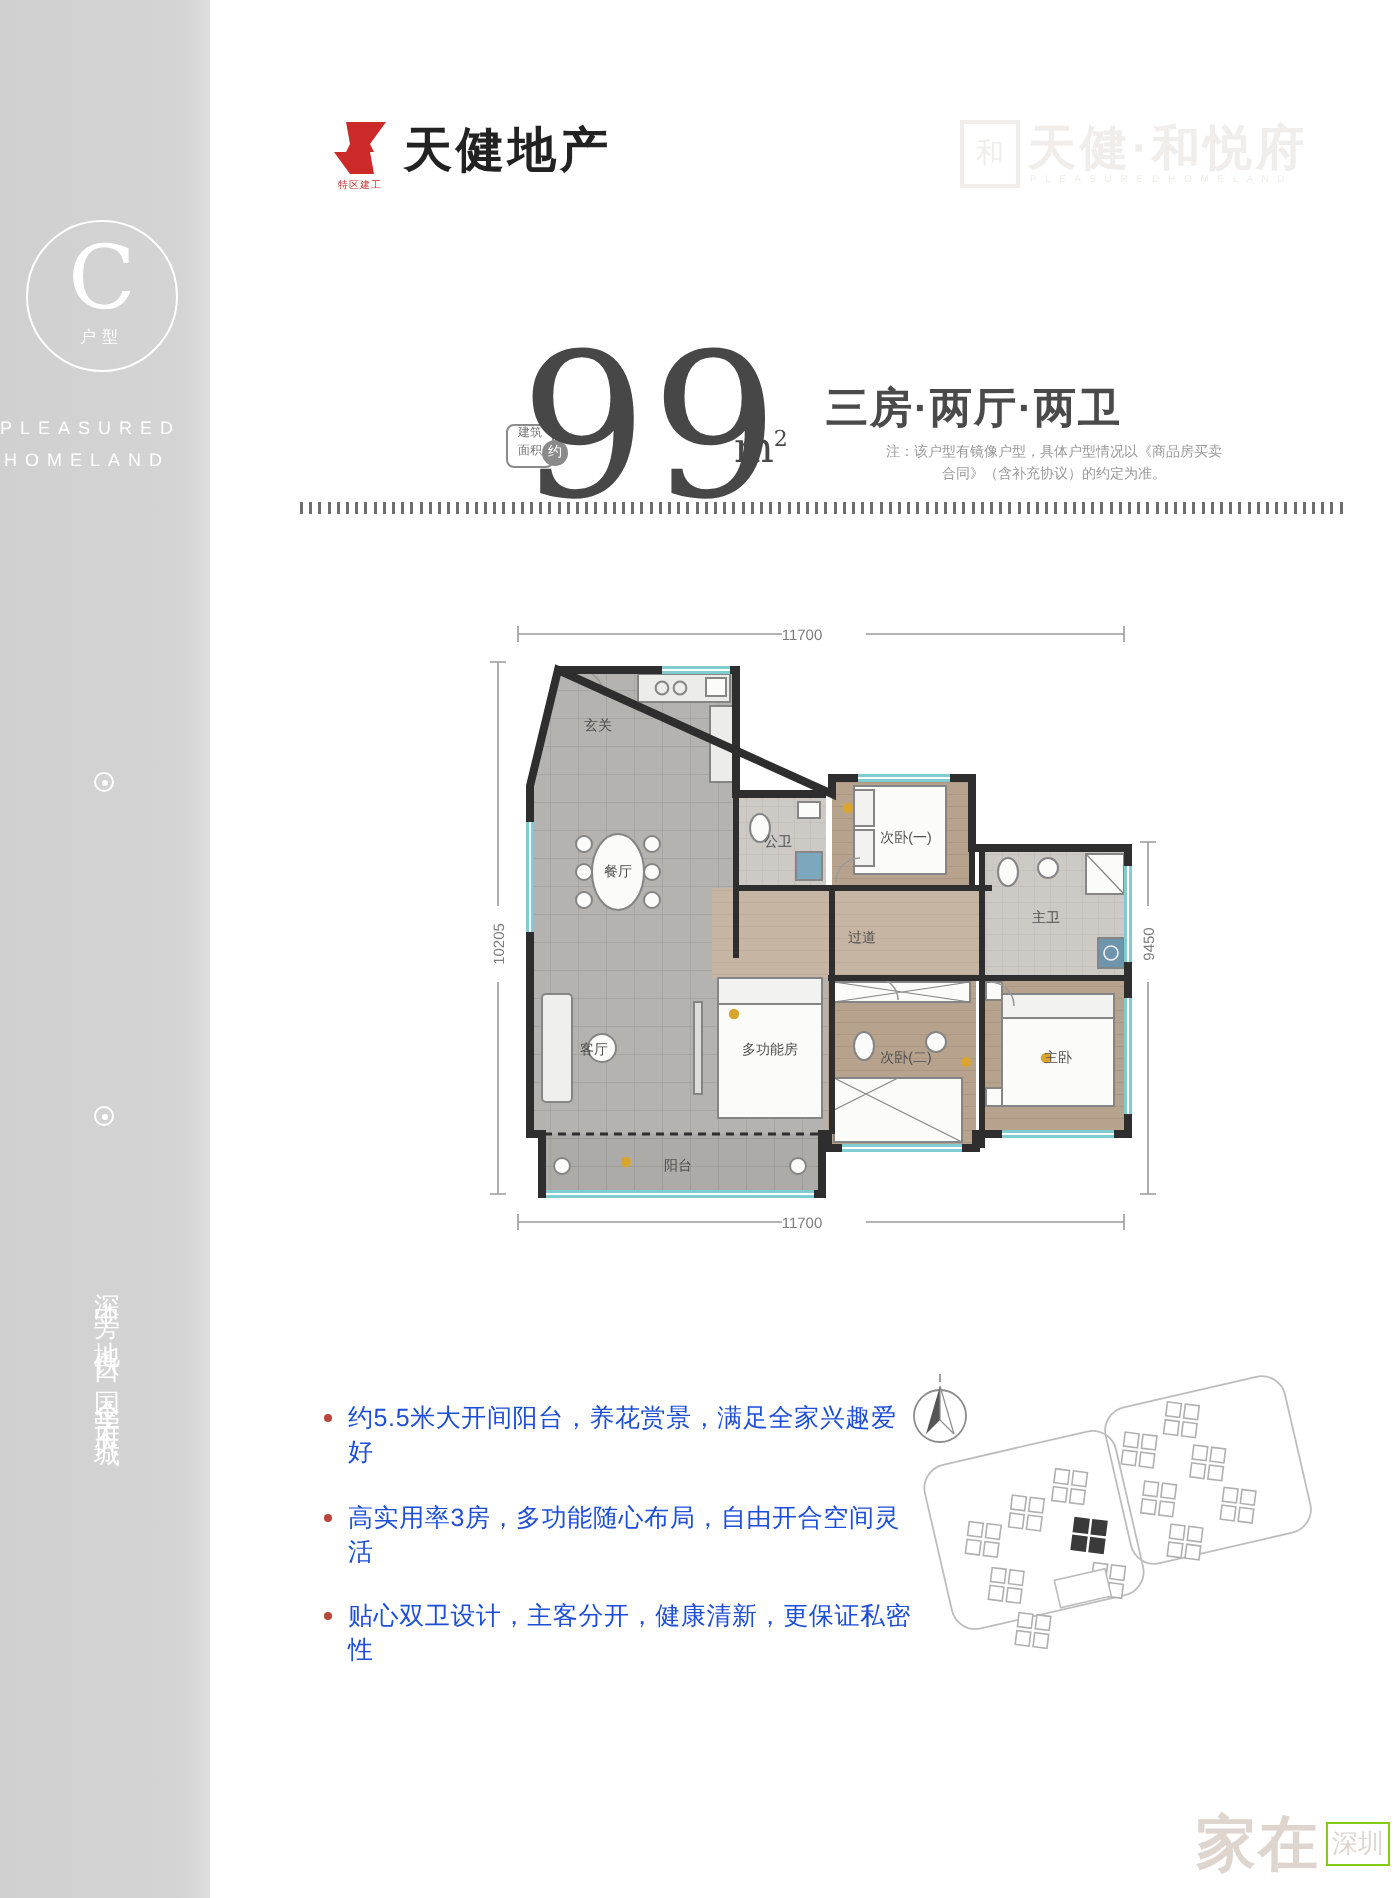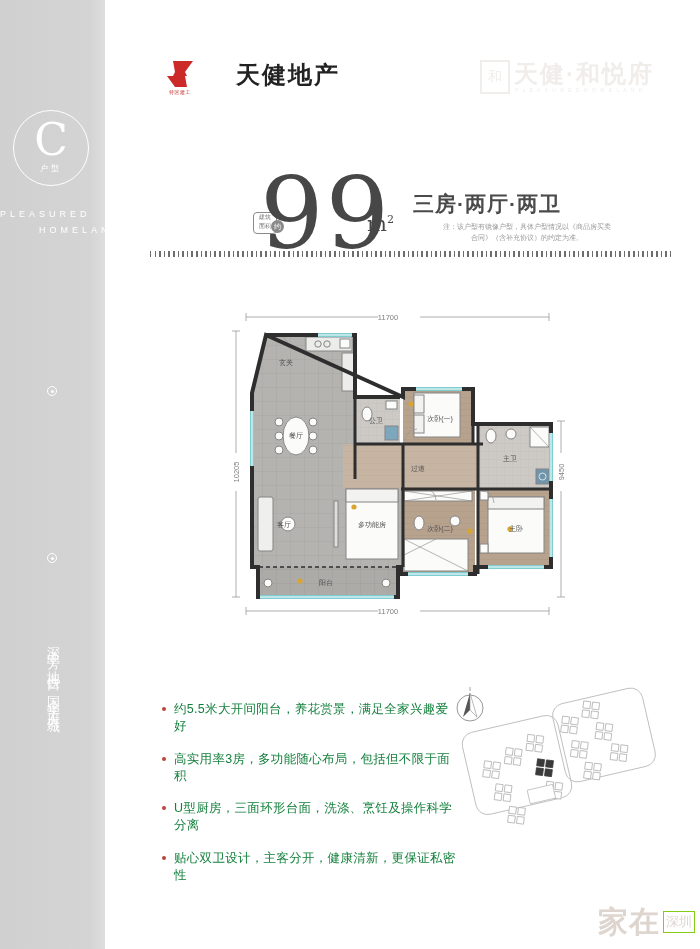"天健地产" .logo { gap: 34px -> none }
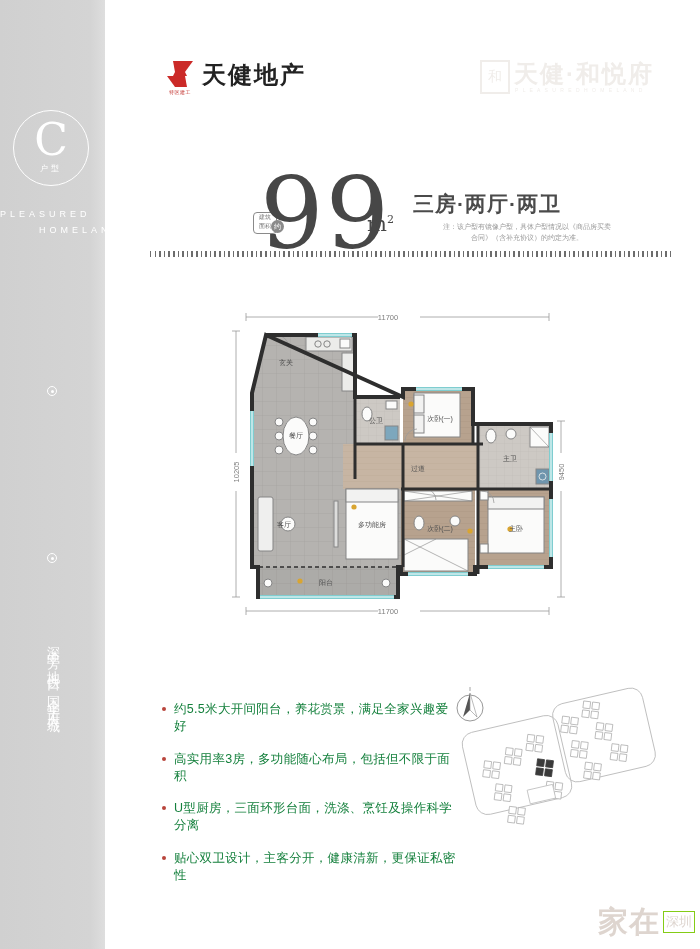"PLEASURED" .side-en { text-align: right -> center }
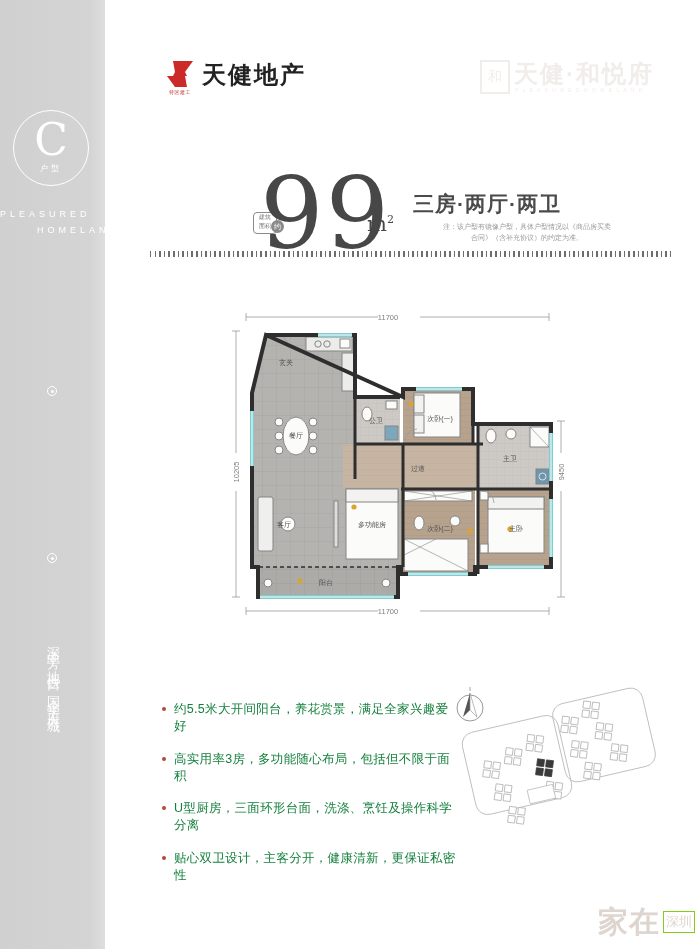"HOMELAND" div.side-en { padding-left: 35px -> none }
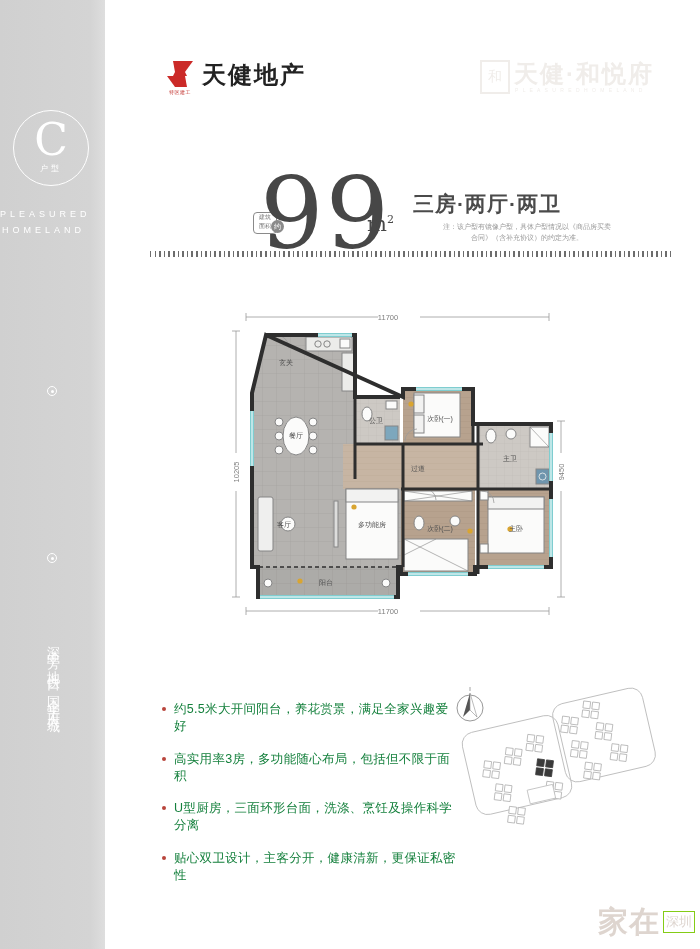"11700" .plan-wrap { left: 228px -> 241px }
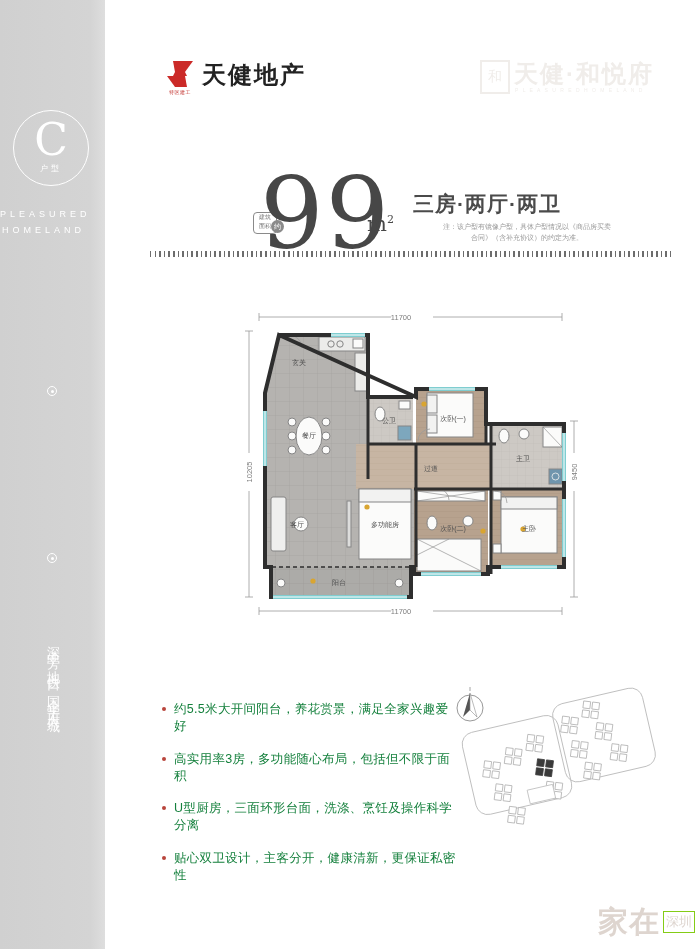"约5.5米大开间阳台，养花赏景，满足全家兴趣爱好" .bullet { color: #15803d -> #1d4ed8 }
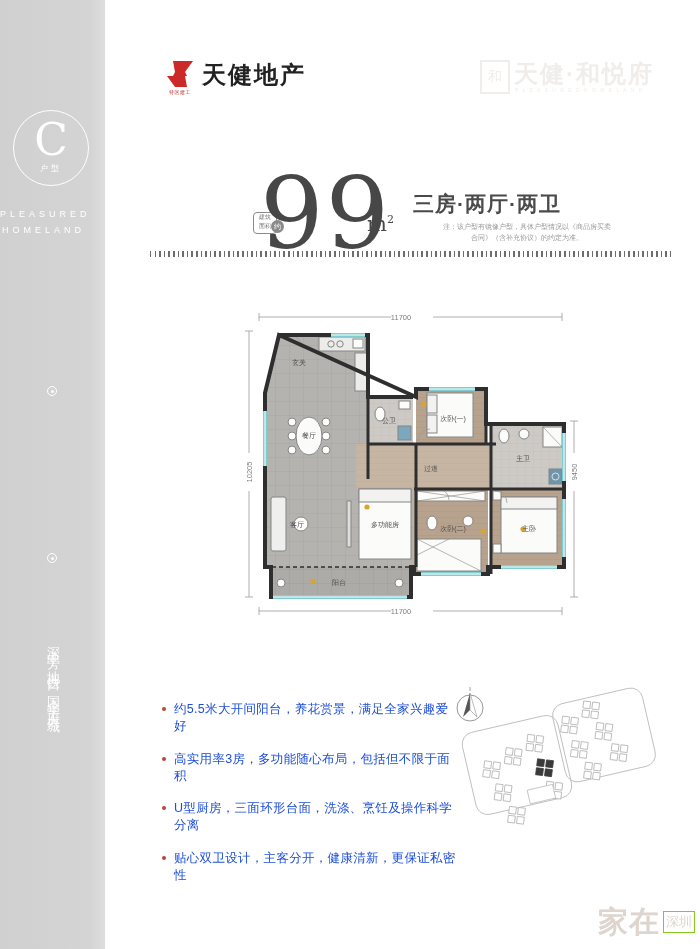"高实用率3房，多功能随心布局，包括但不限于面积" div.bullet { text: 包括但不限于面积 -> 自由开合空间灵活 }
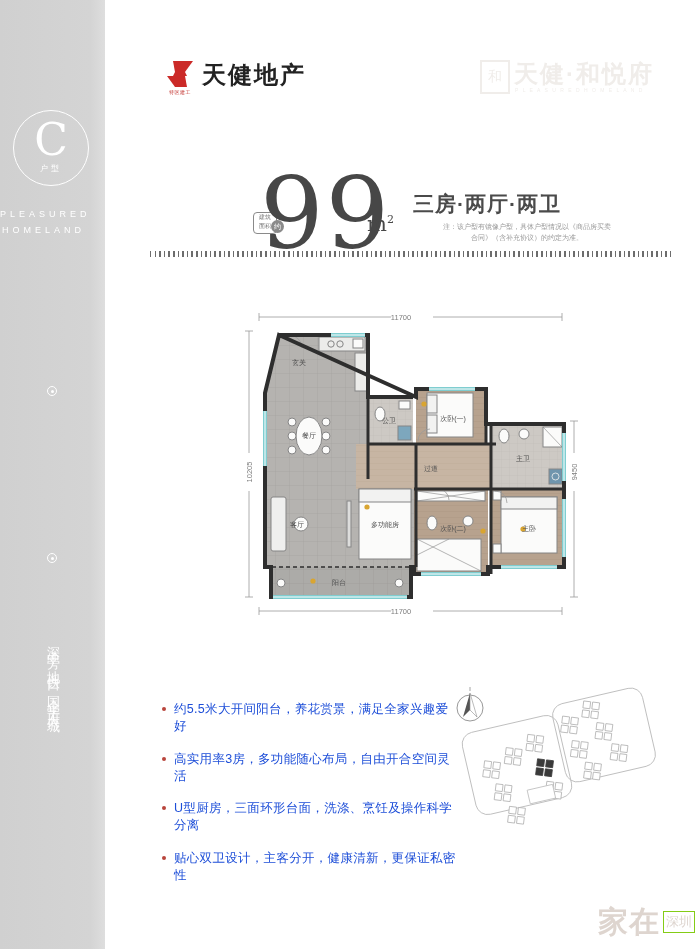"U型厨房，三面环形台面，洗涤、烹饪及操作科学分离" div.bullet { html: <div>U型厨房，三面环形台面，洗涤、烹饪及操作科学分离</div> -> none }
